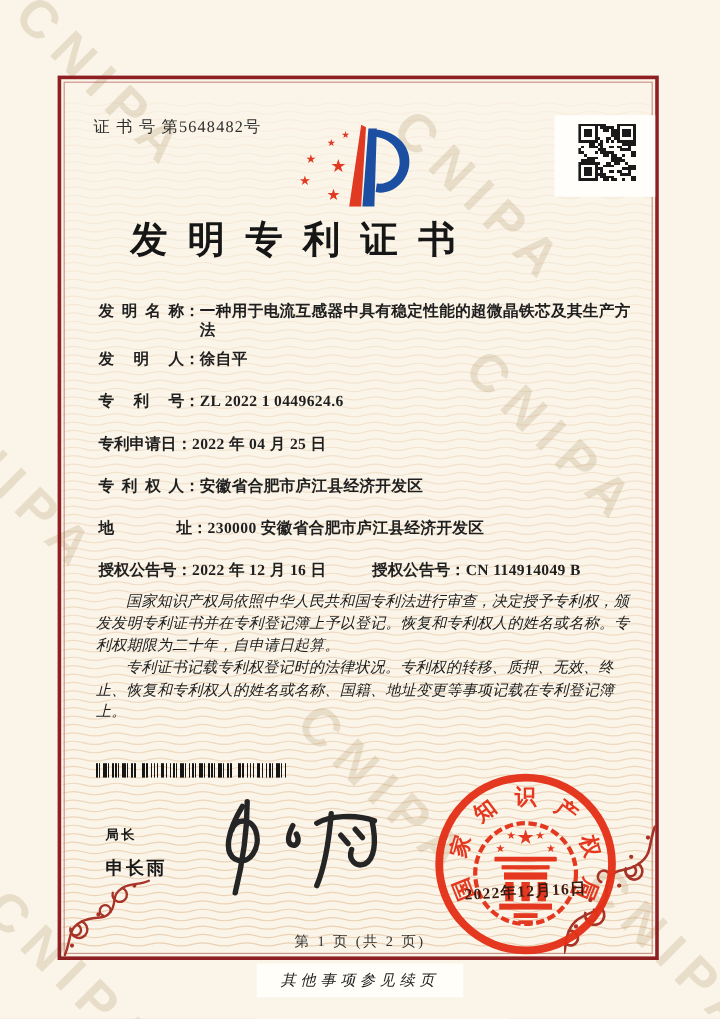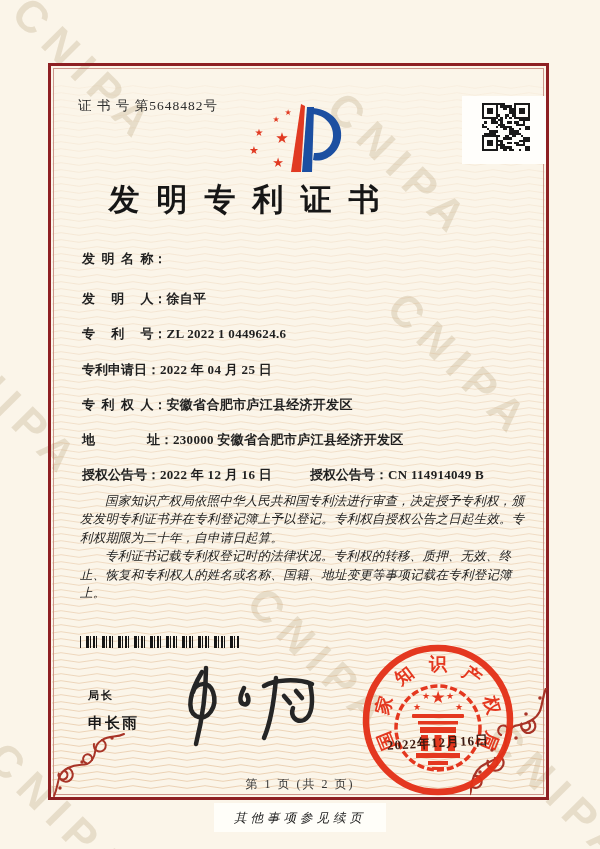"一种用于电流互感器中具有稳定性能的超微晶铁芯及其生产方法" span.field-value { html: none -> <span>一种用于电流互感器中具有稳定性能的超微晶铁芯及其生产方法</span> }
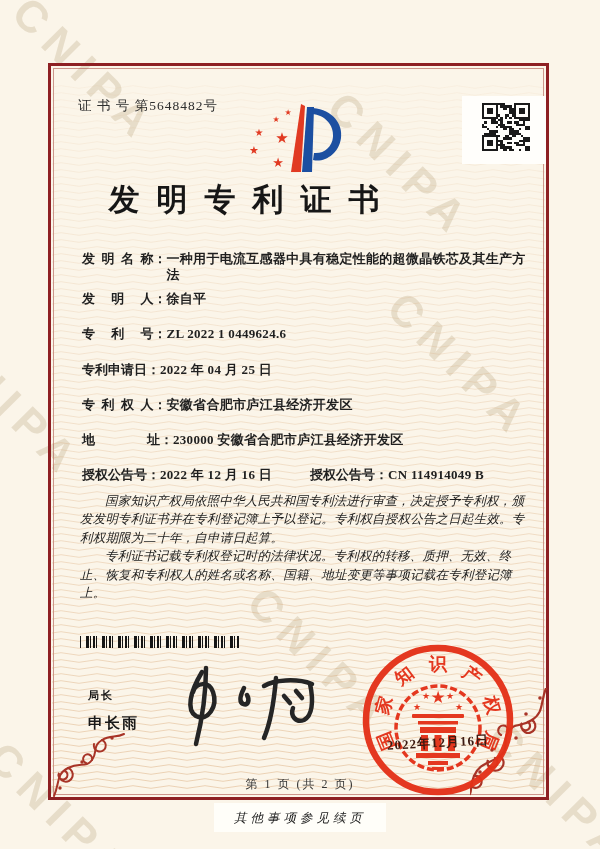"国家知识产权局依照中华人民共和国专利法进行审查，决定授予专利权，颁发发明专利证书" p { text: 专利权自授权公告之日起生效 -> 恢复和专利权人的姓名或名称 }
